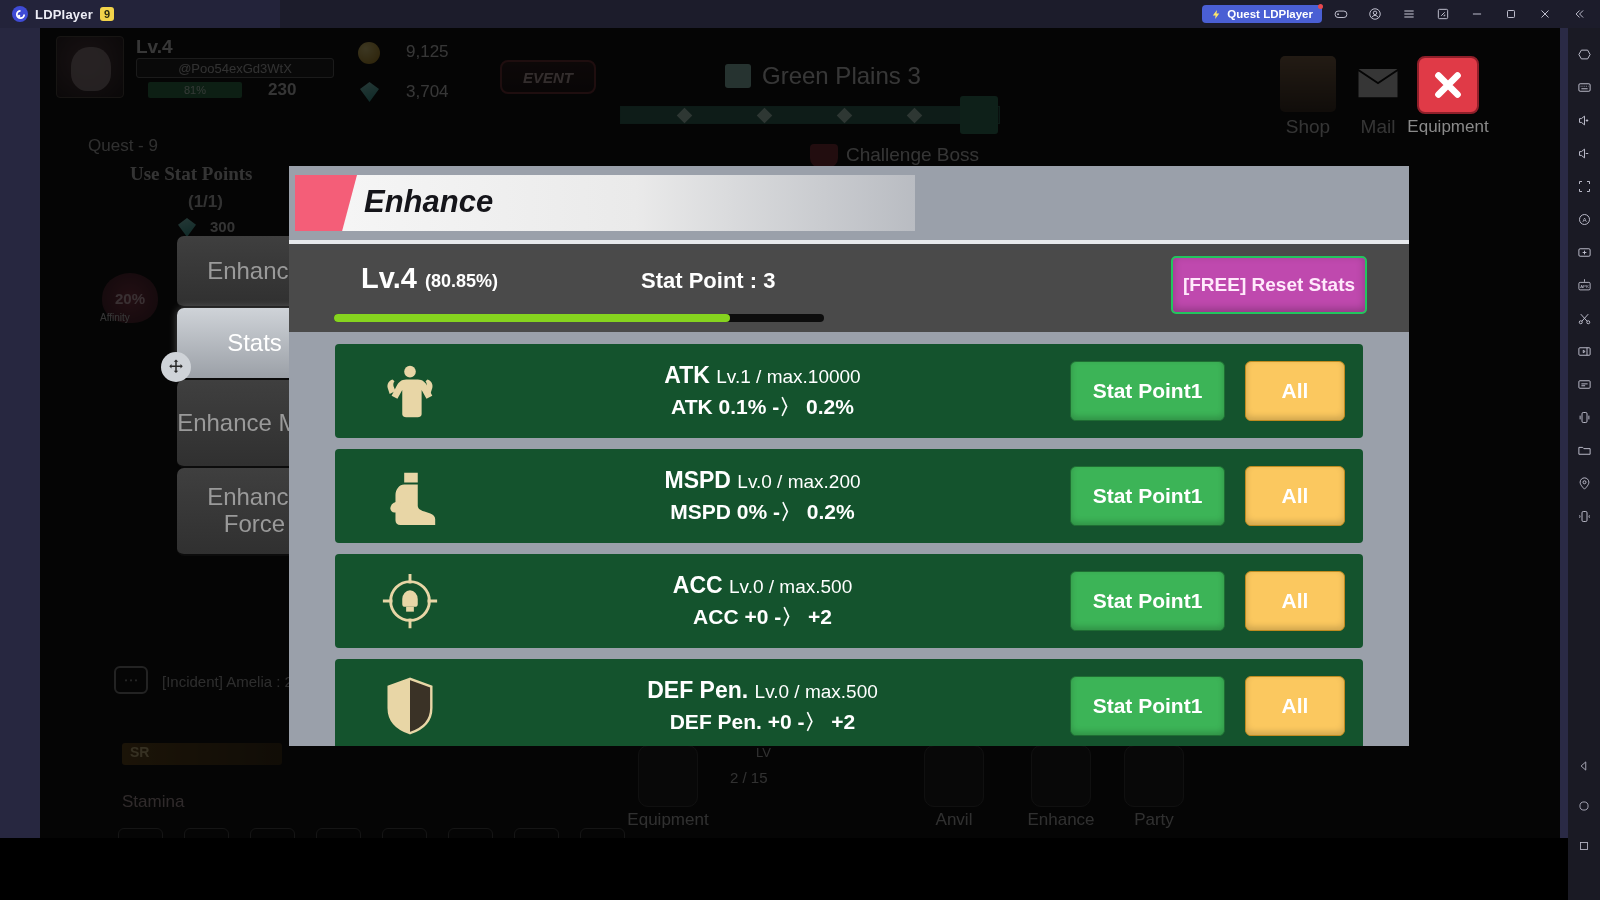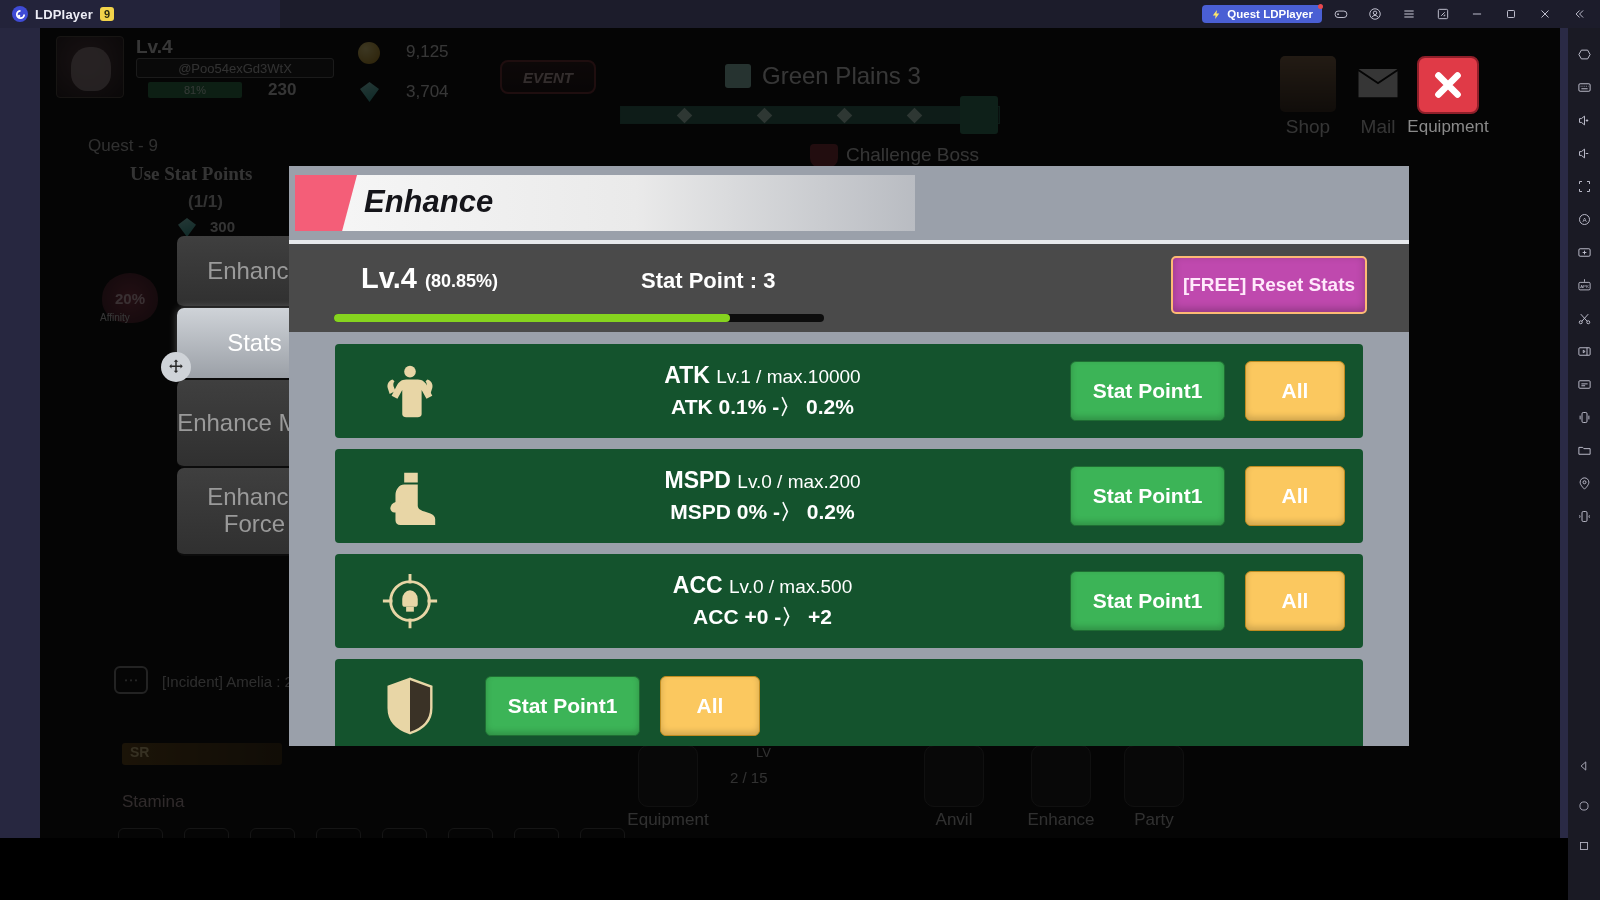"[FREE] Reset Stats" .reset-btn { border: 2px solid #fdba74 -> 2px solid #22c55e }
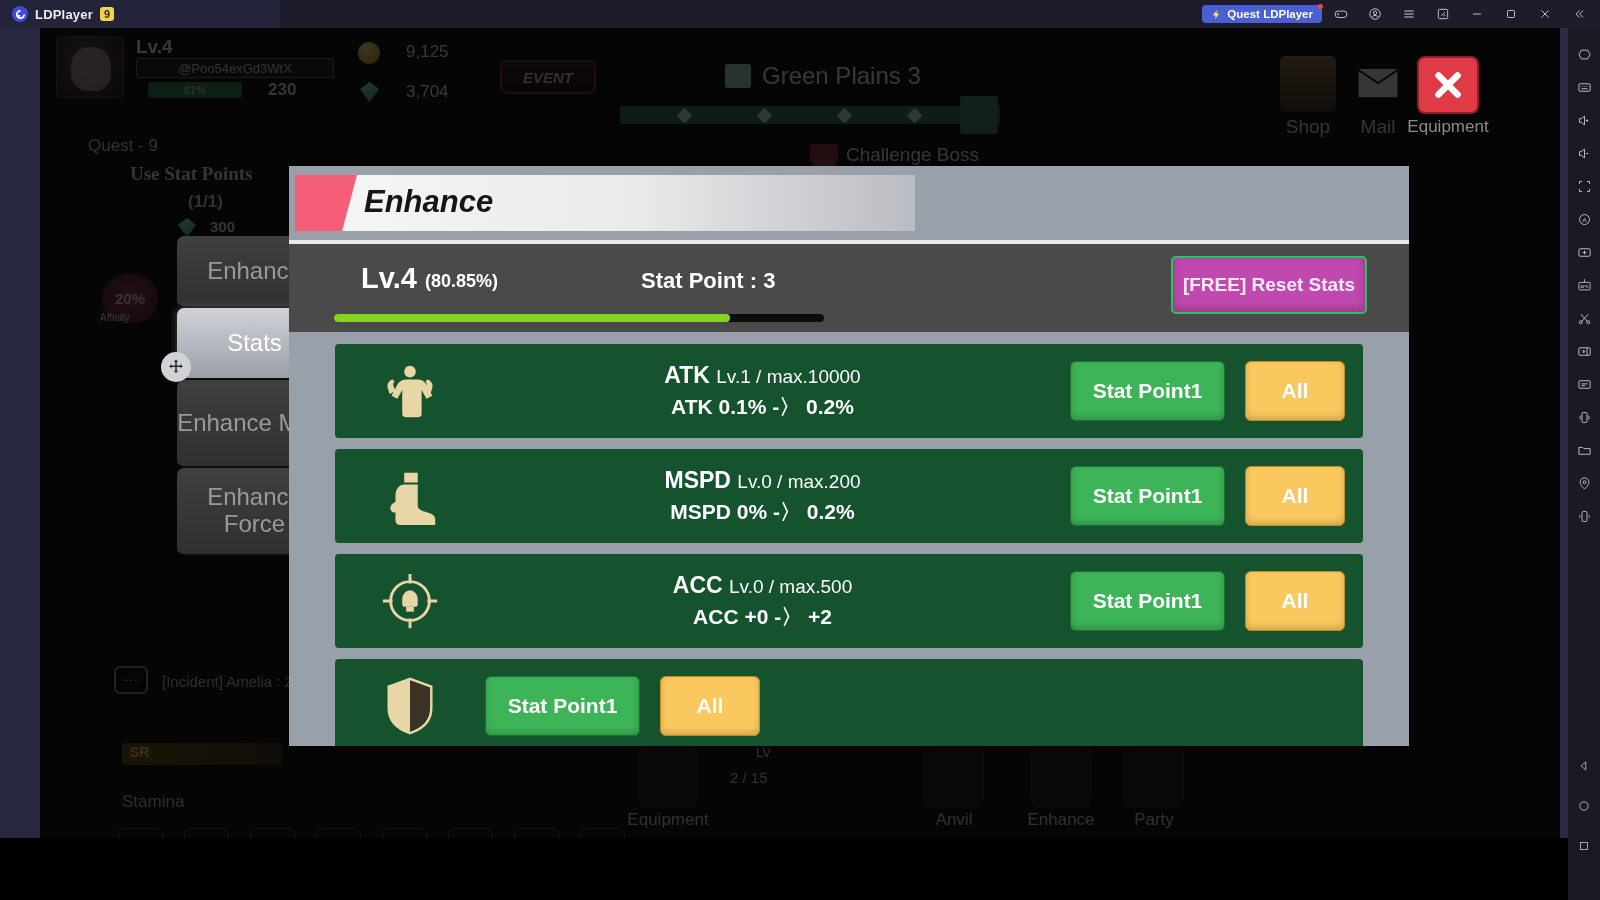"DEF Pen. Lv.0 / max.500" div.stat-txt { html: none -> <div> <div><span>DEF Pen.</span> <span>Lv.0 / max.500</span></div> <div>DEF Pen. +0 -〉 +2</div> </div> }
